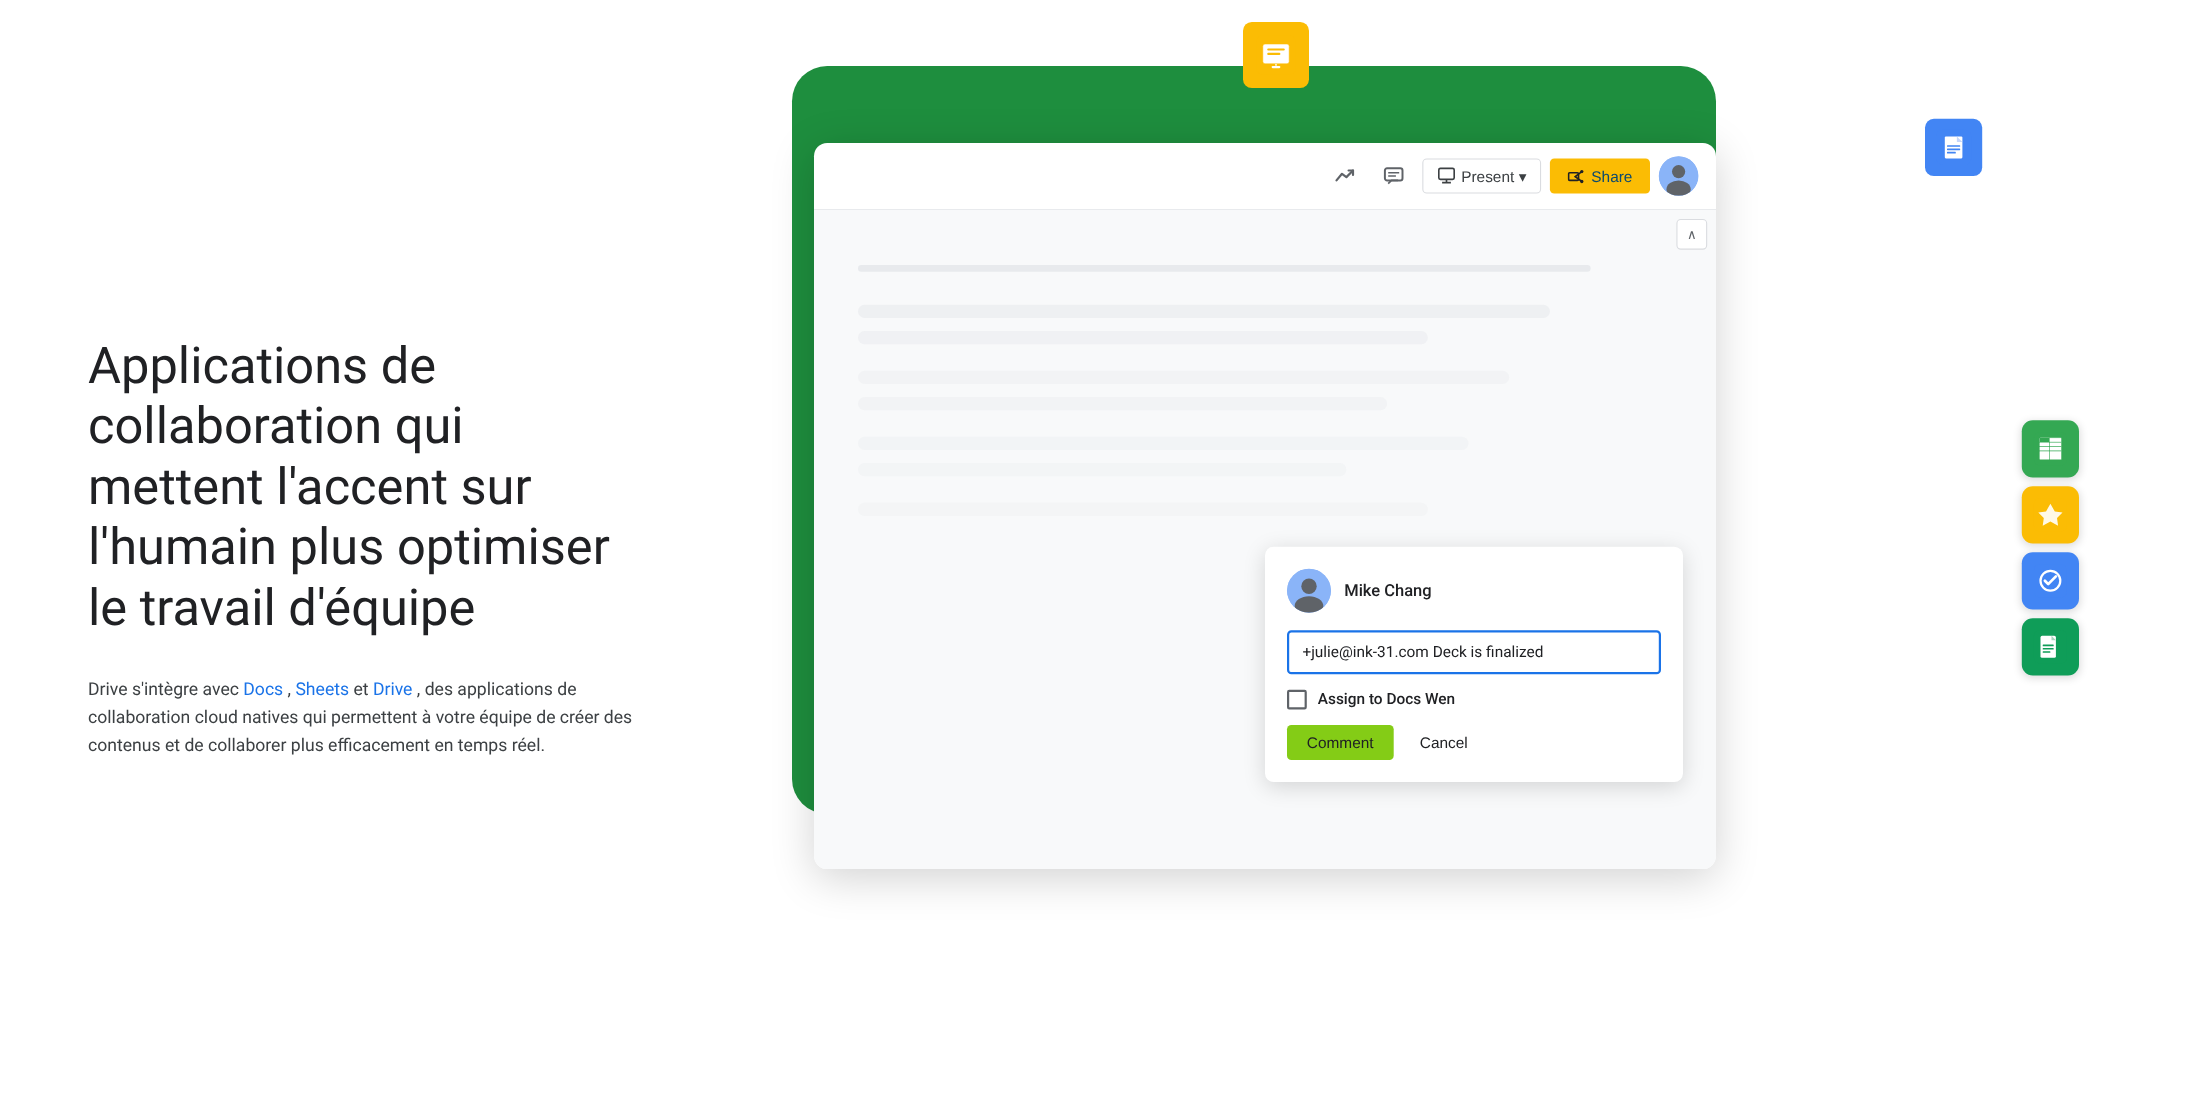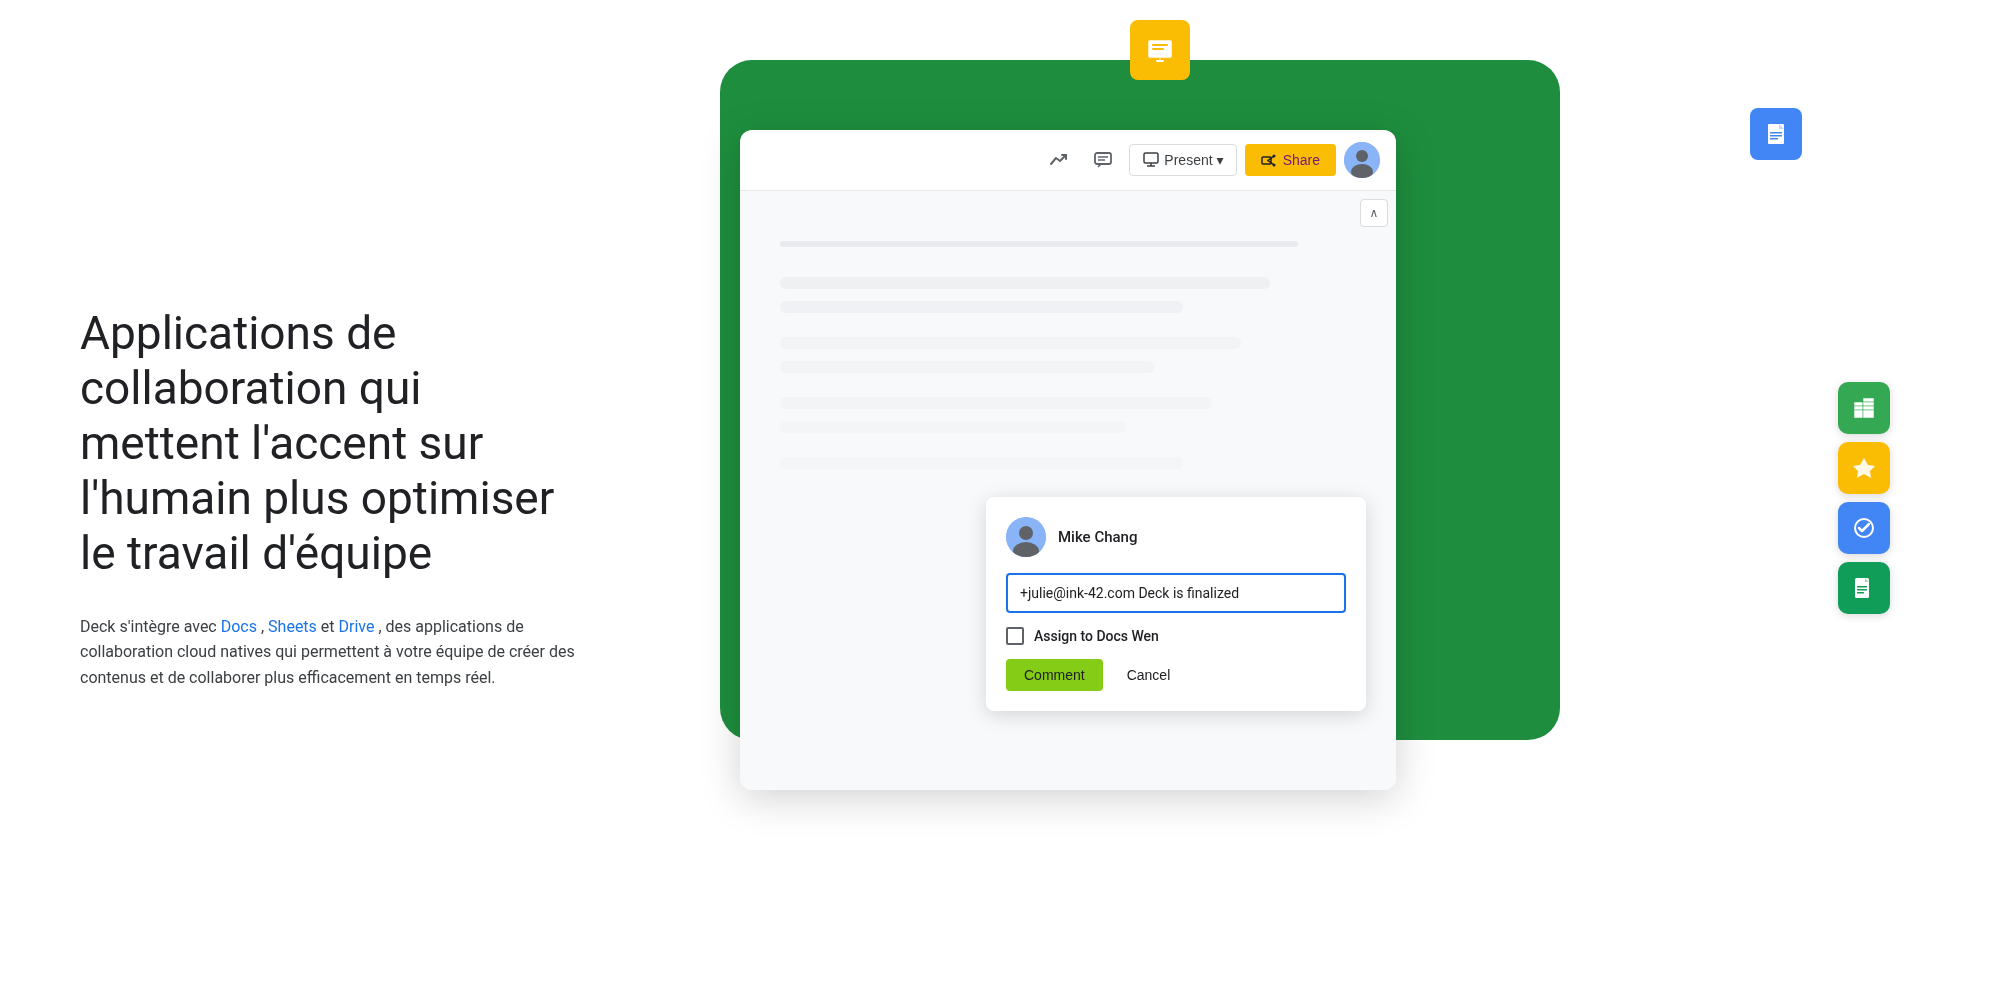"Present" .slides-card { width: 656px -> 820px }
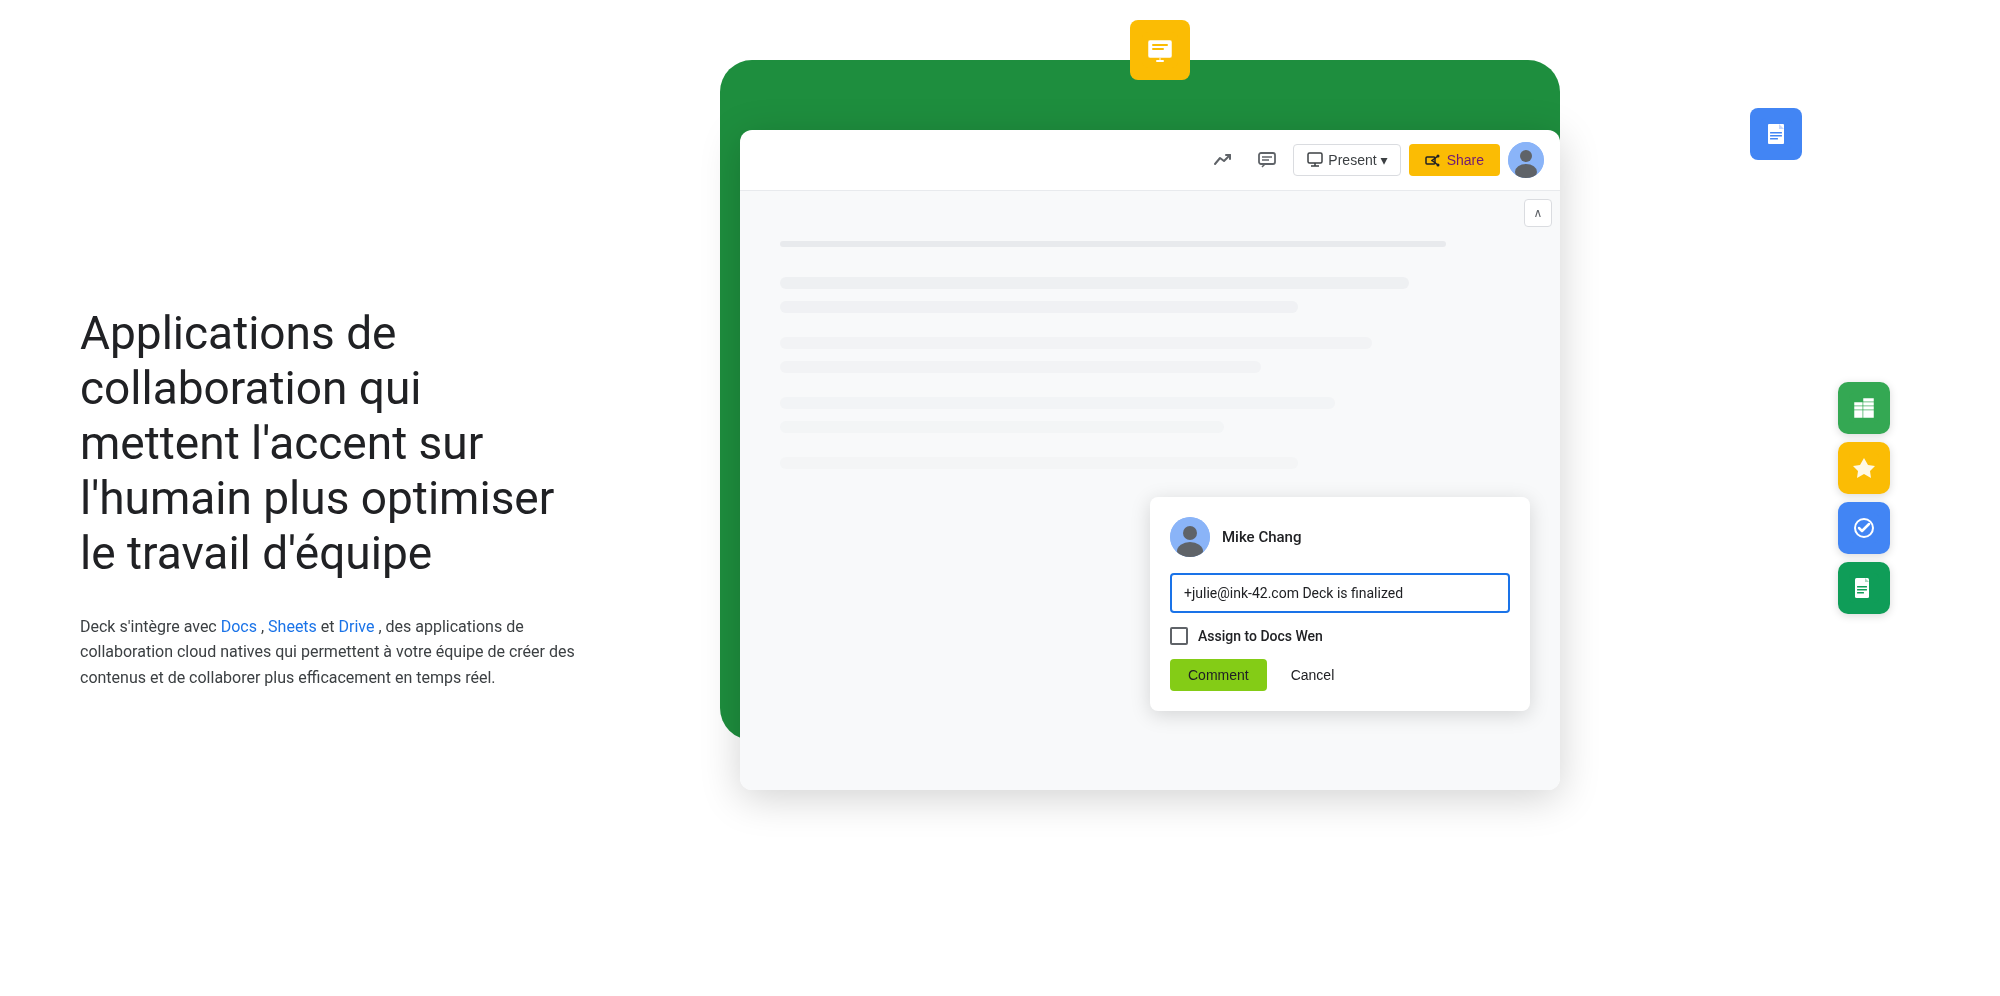"Share" .share-btn { color: #701a75 -> #0c4a6e }
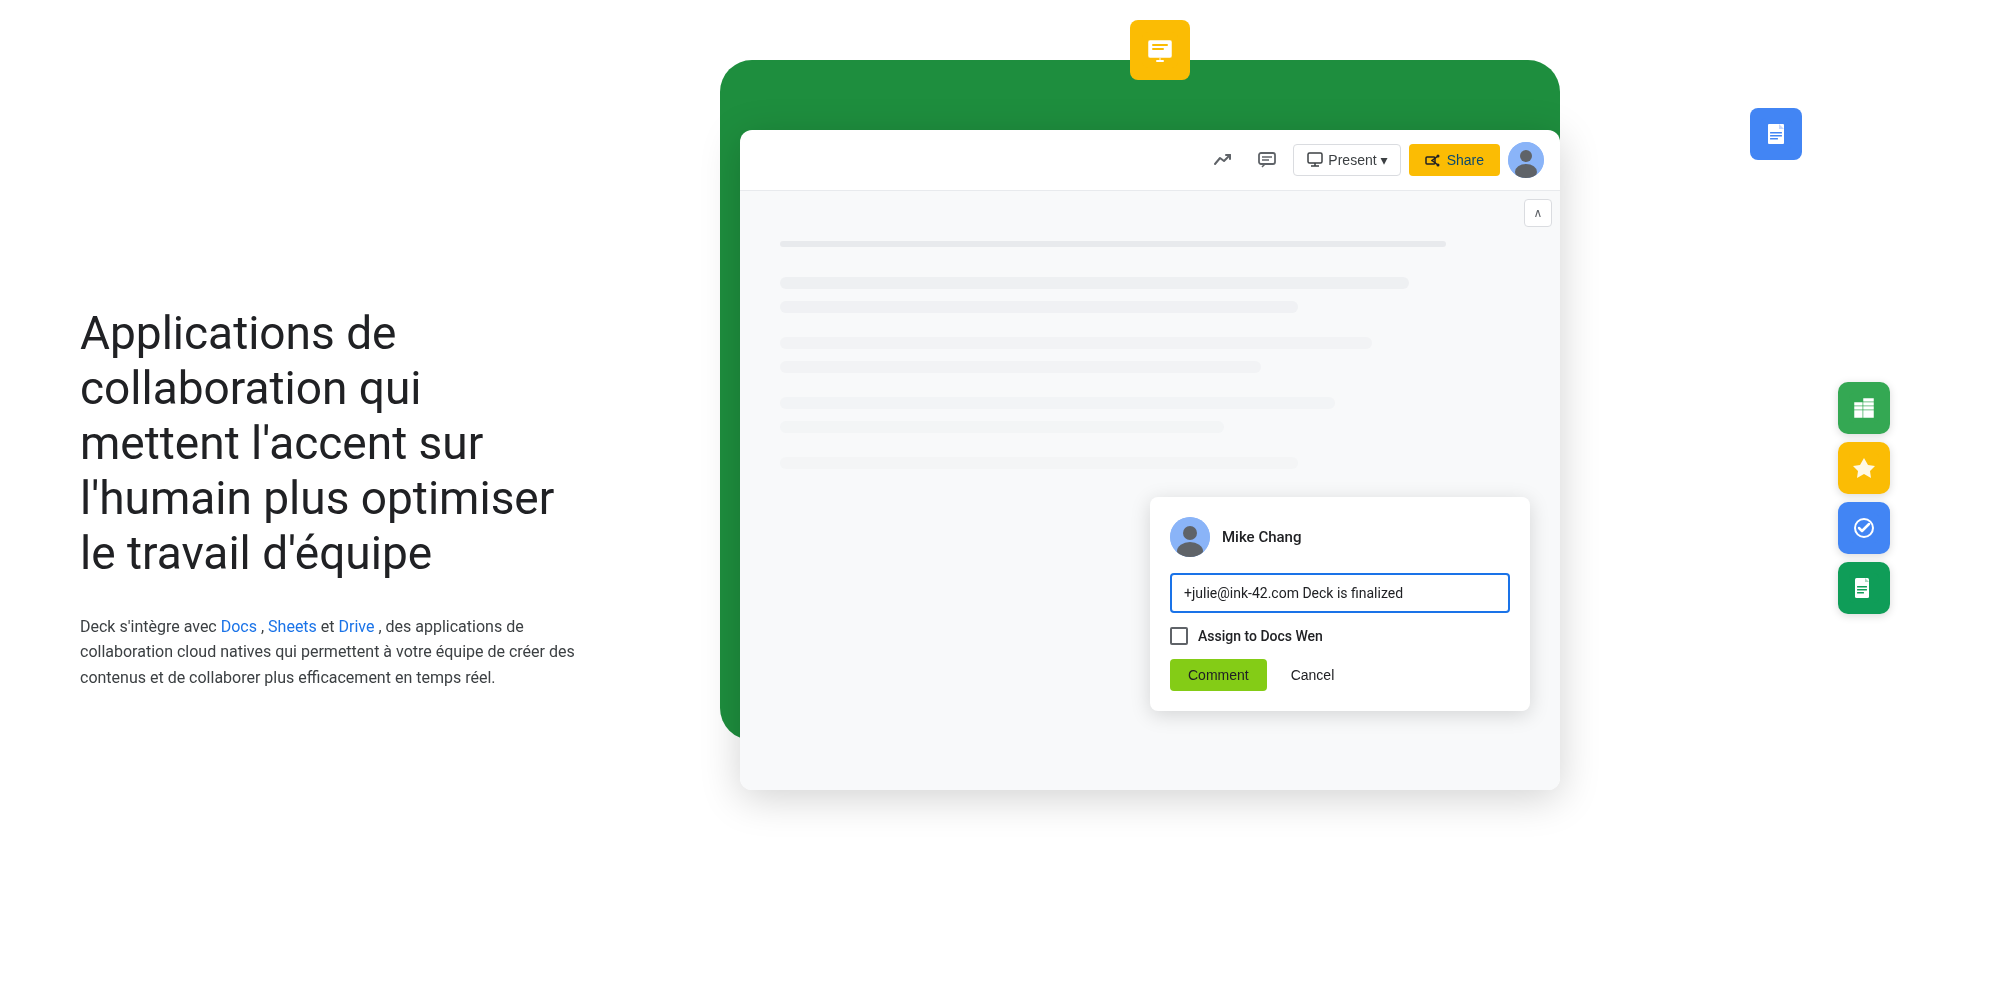"+julie@ink-42.com Deck is finalized" span { text: +julie@ink-42.com -> +julie@ink-31.com }
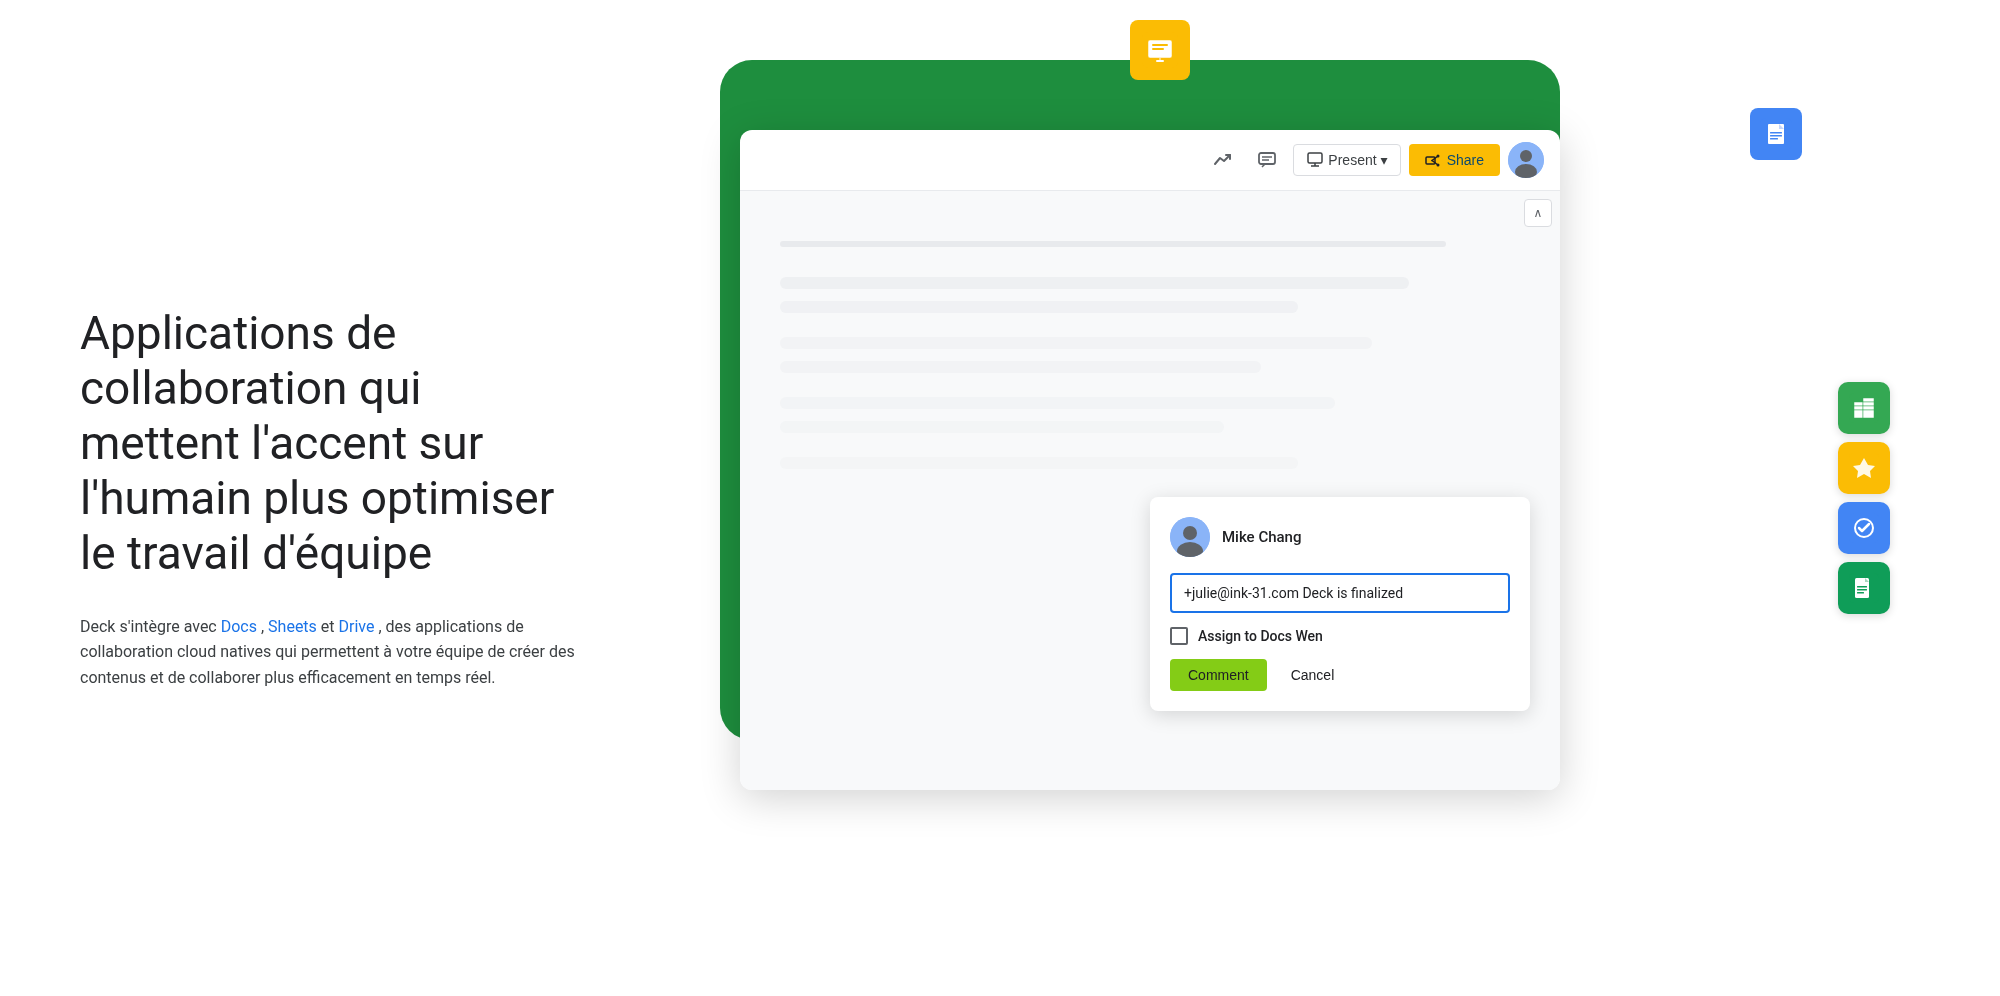"Deck s'intègre avec" span { text: Deck -> Drive }
